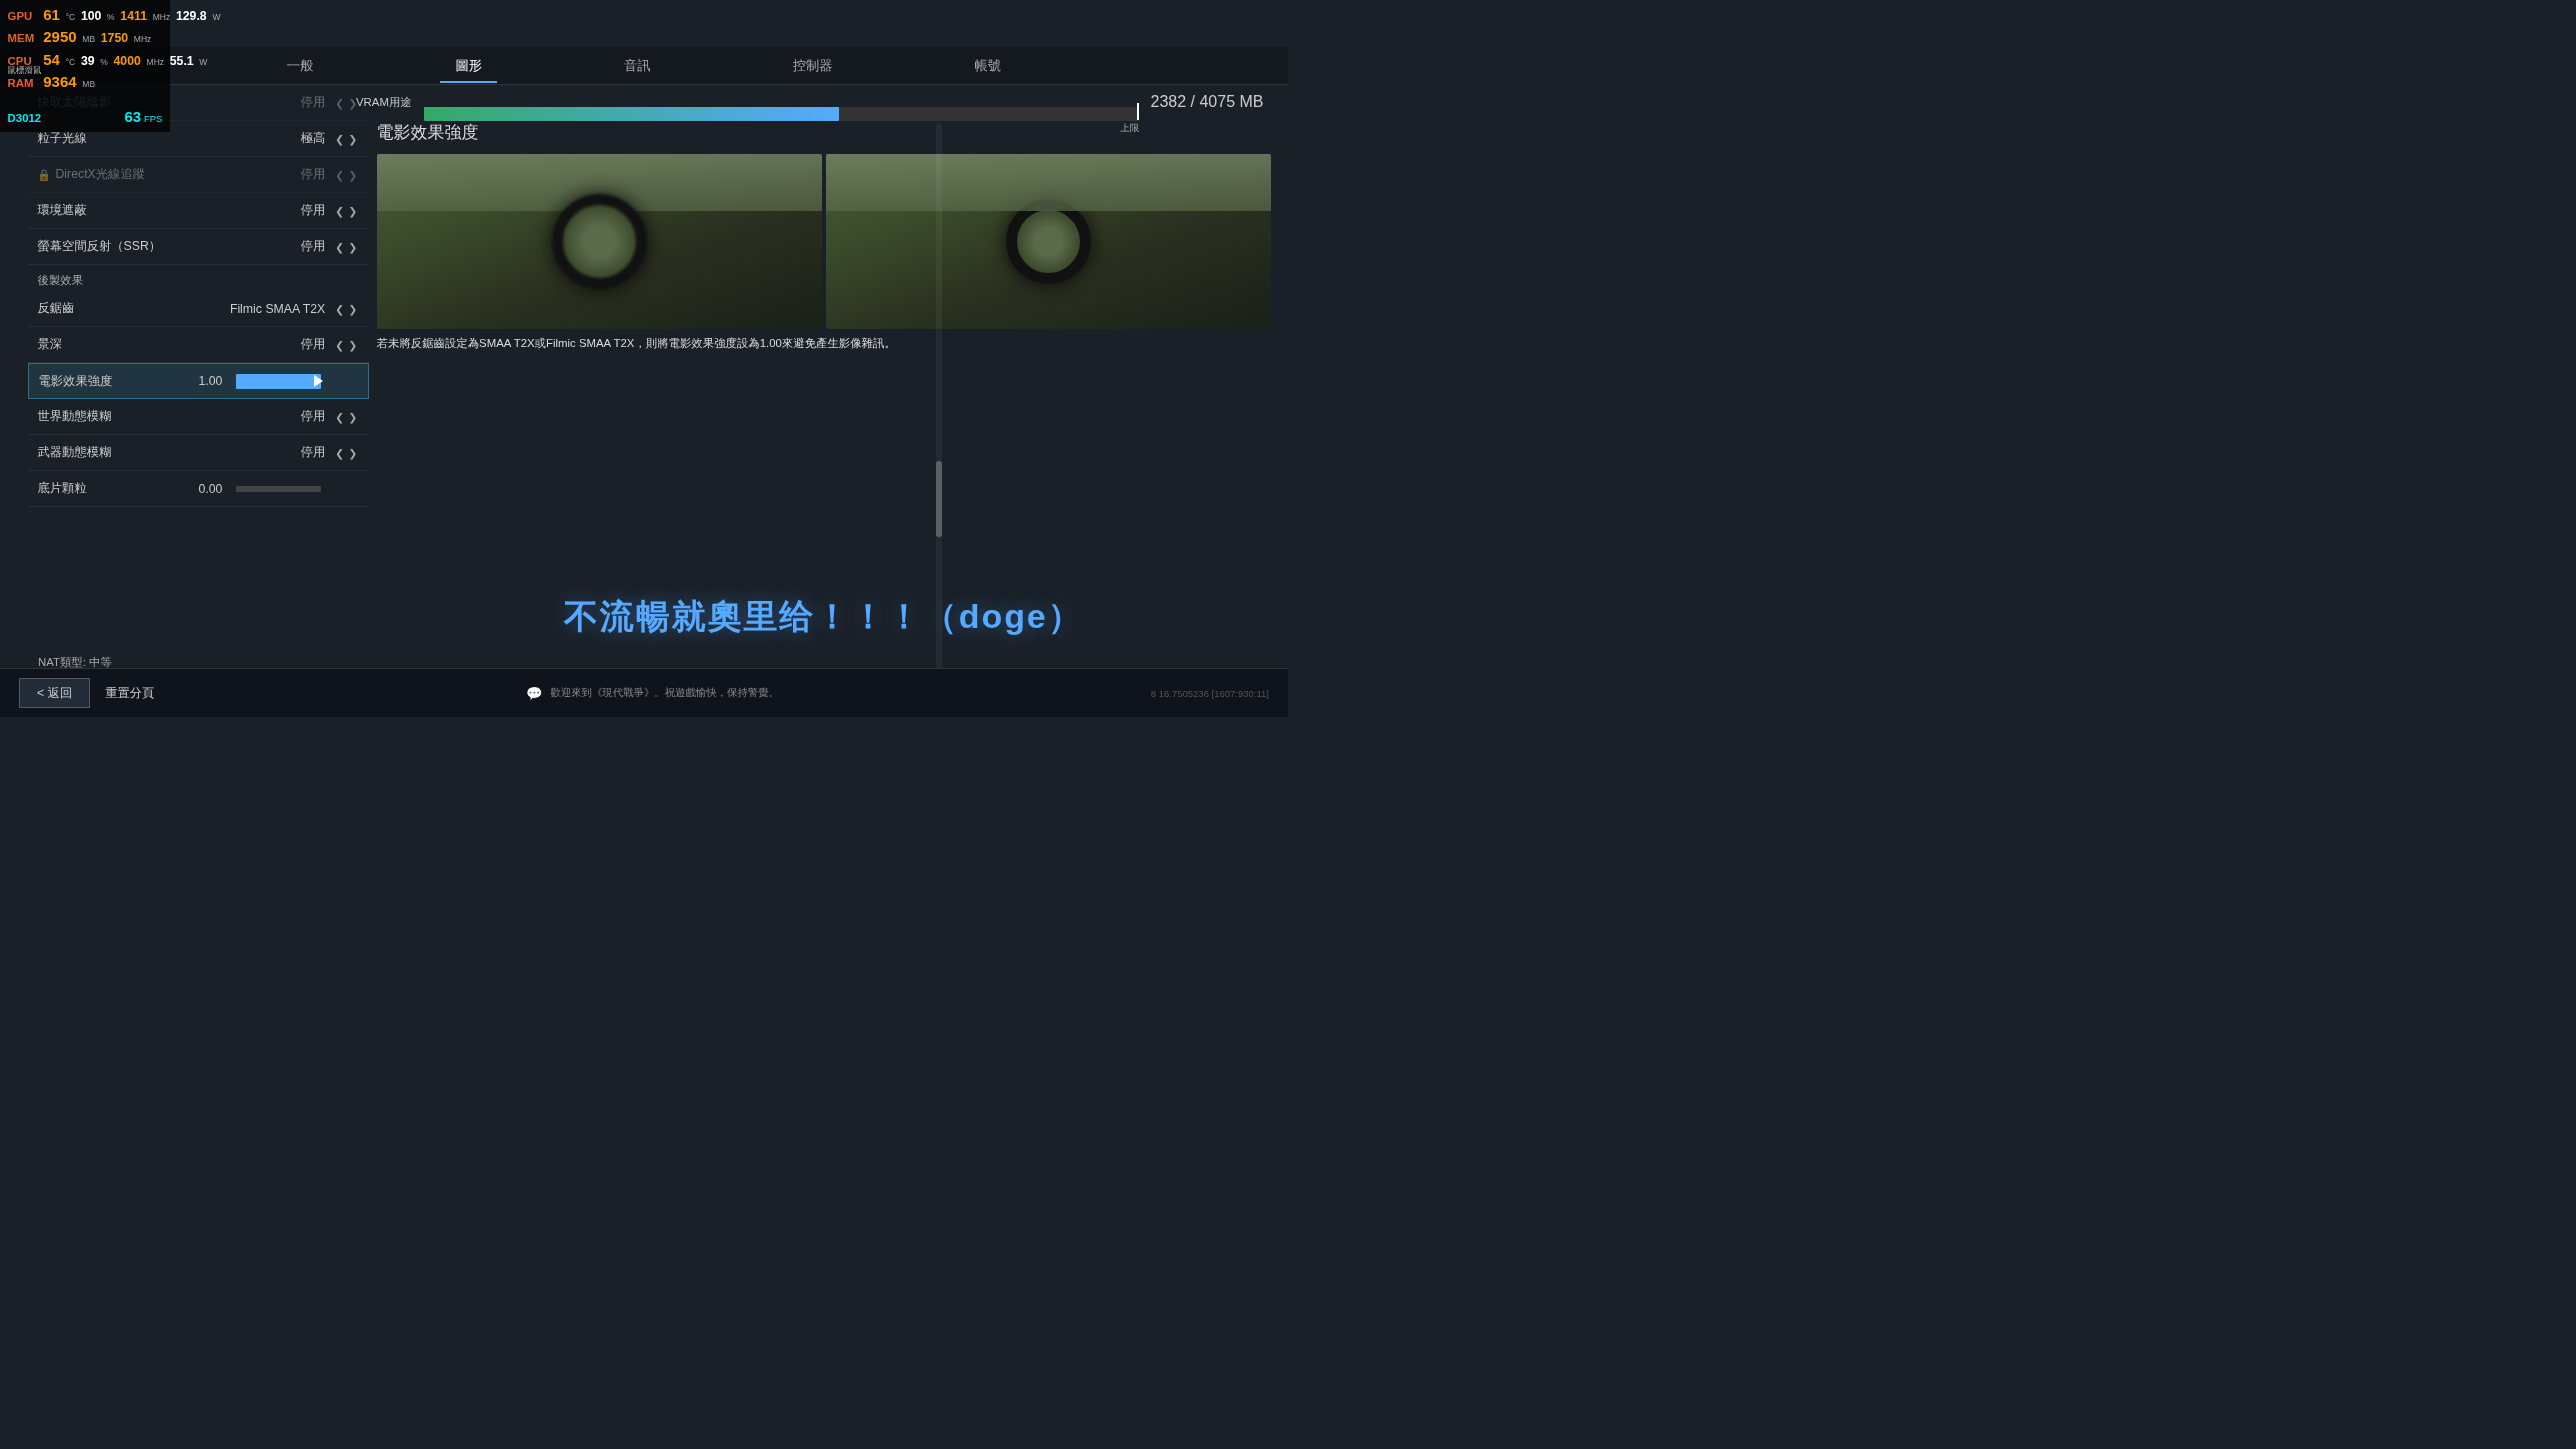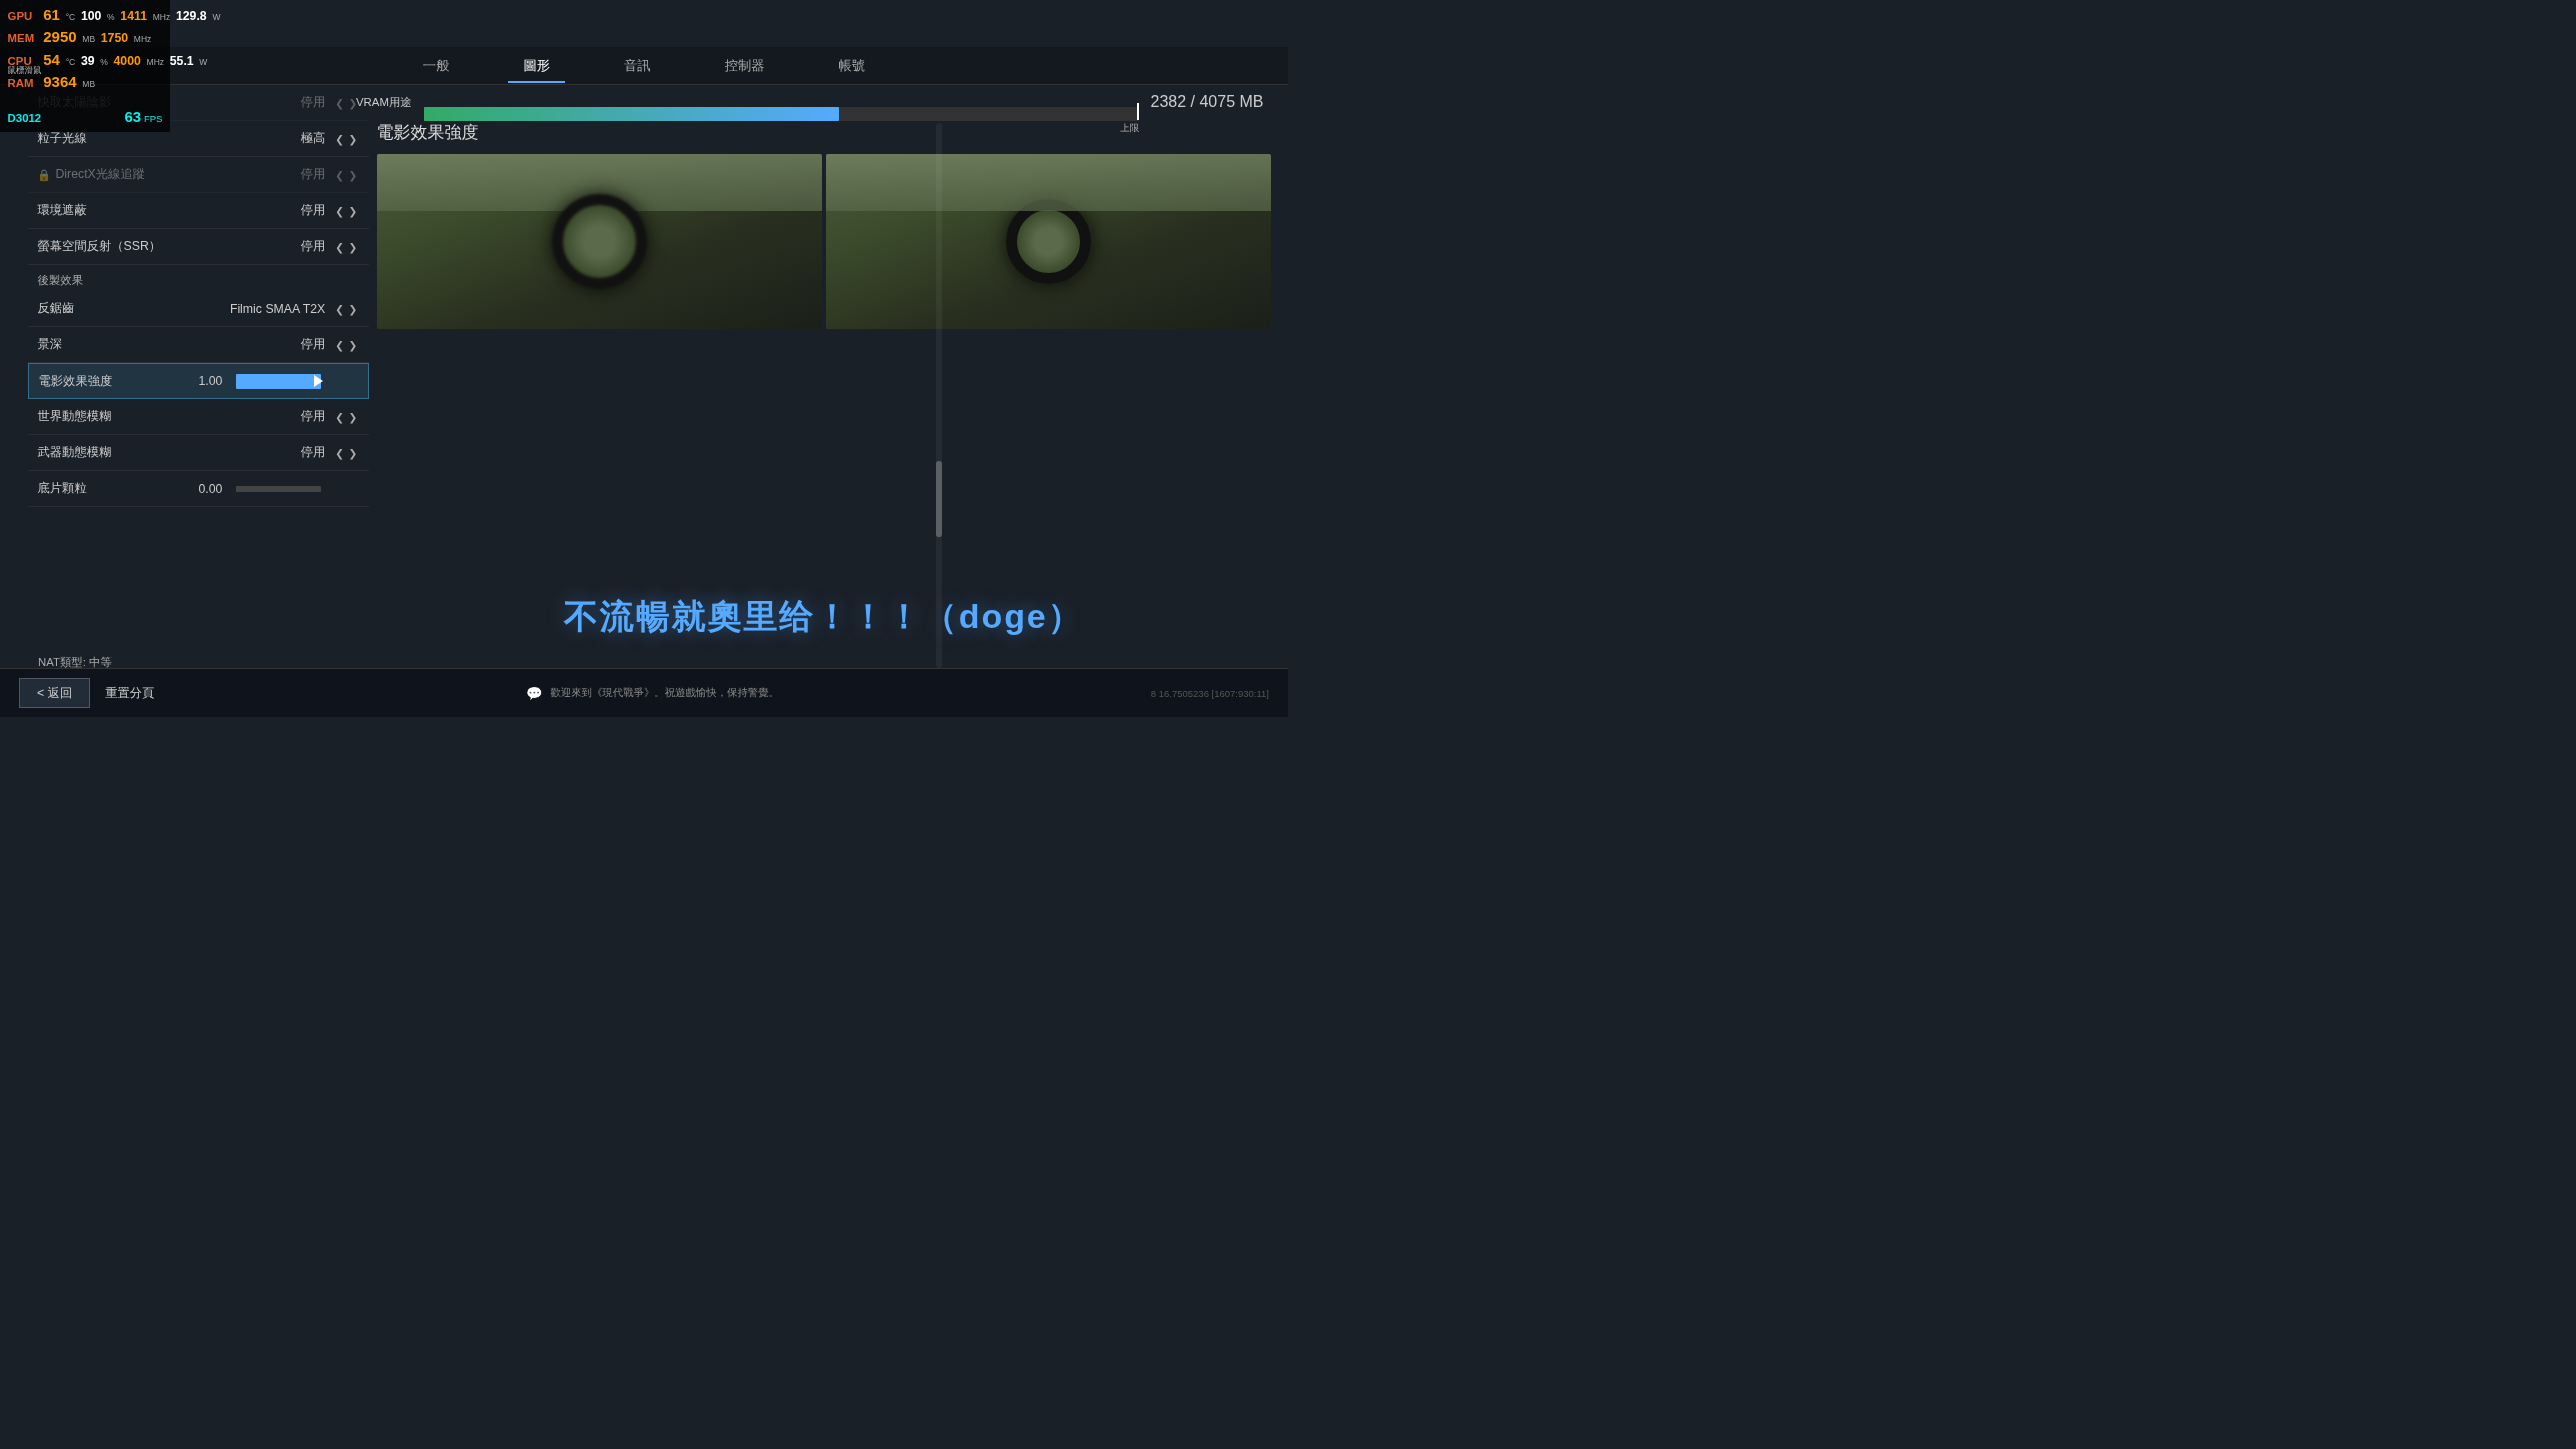"一般" .nav-bar { gap: 44px -> 112px }
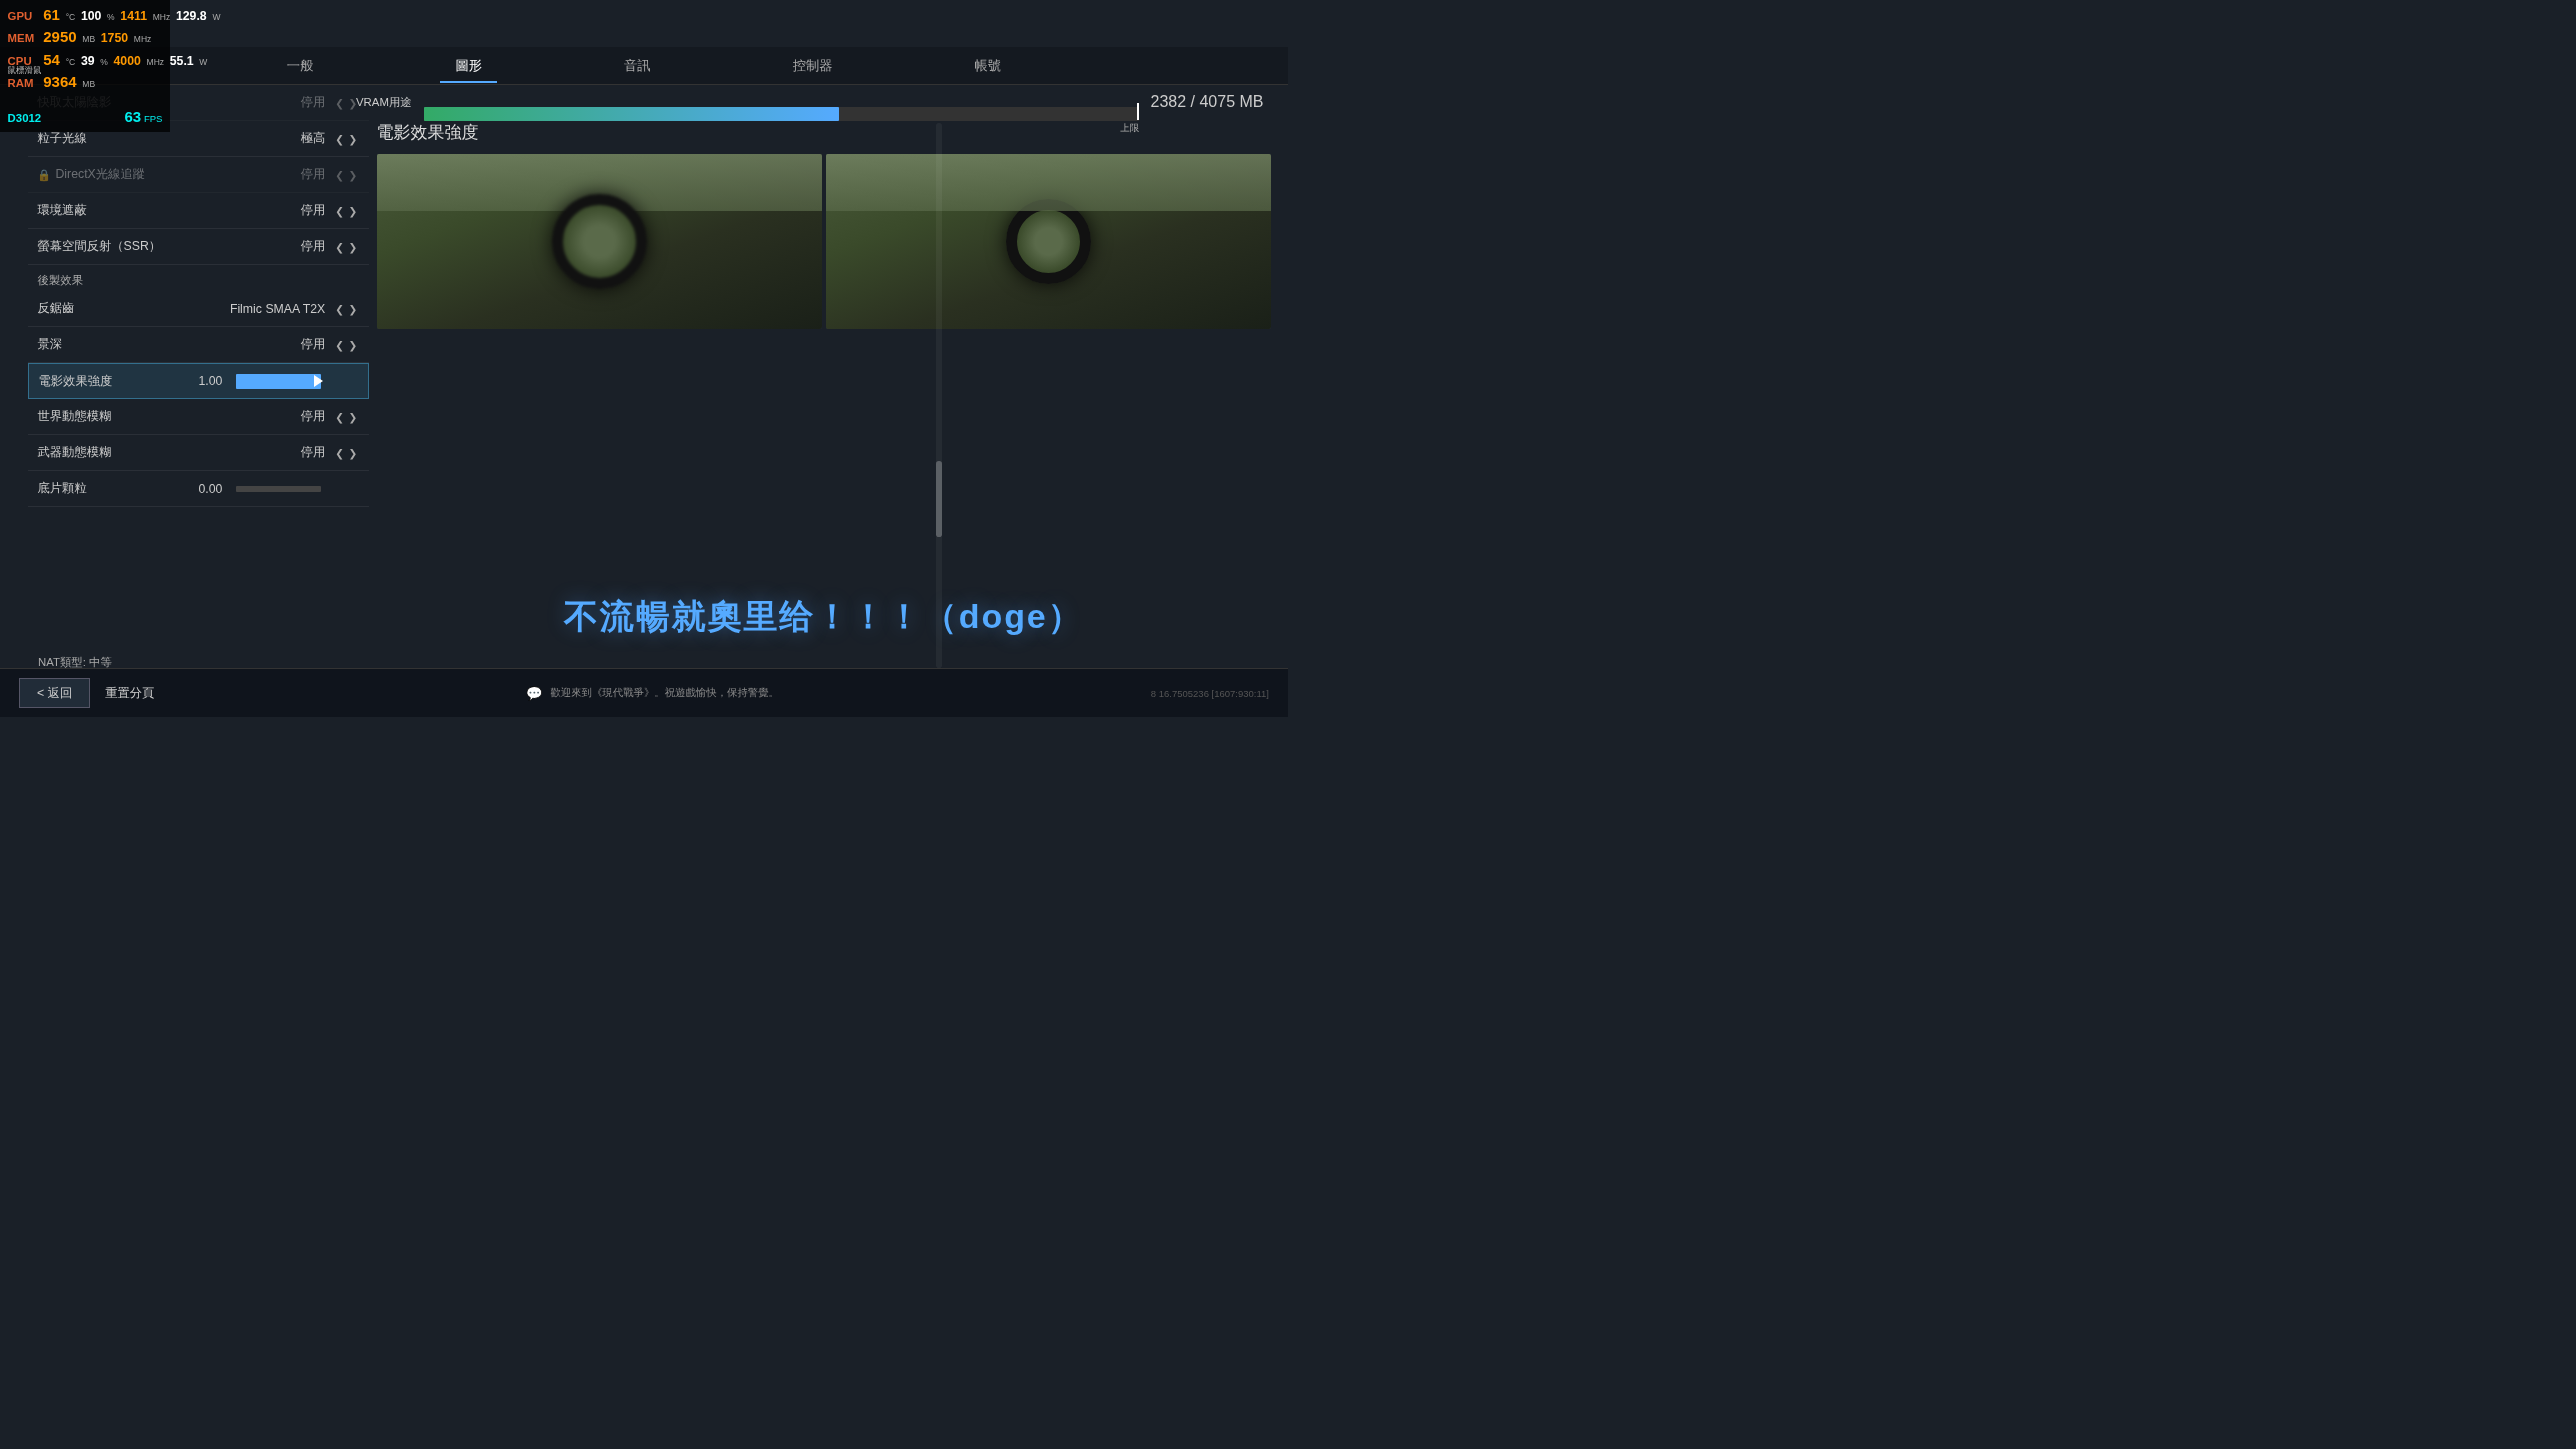"若未將反鋸齒設定為SMAA T2X或Filmic SMAA" div.description-text2 { html: none -> <div>若未將反鋸齒設定為SMAA T2X或Filmic SMAA T2X，則將電影效果強度設為1.00來避免產生影像雜訊。</div> }
